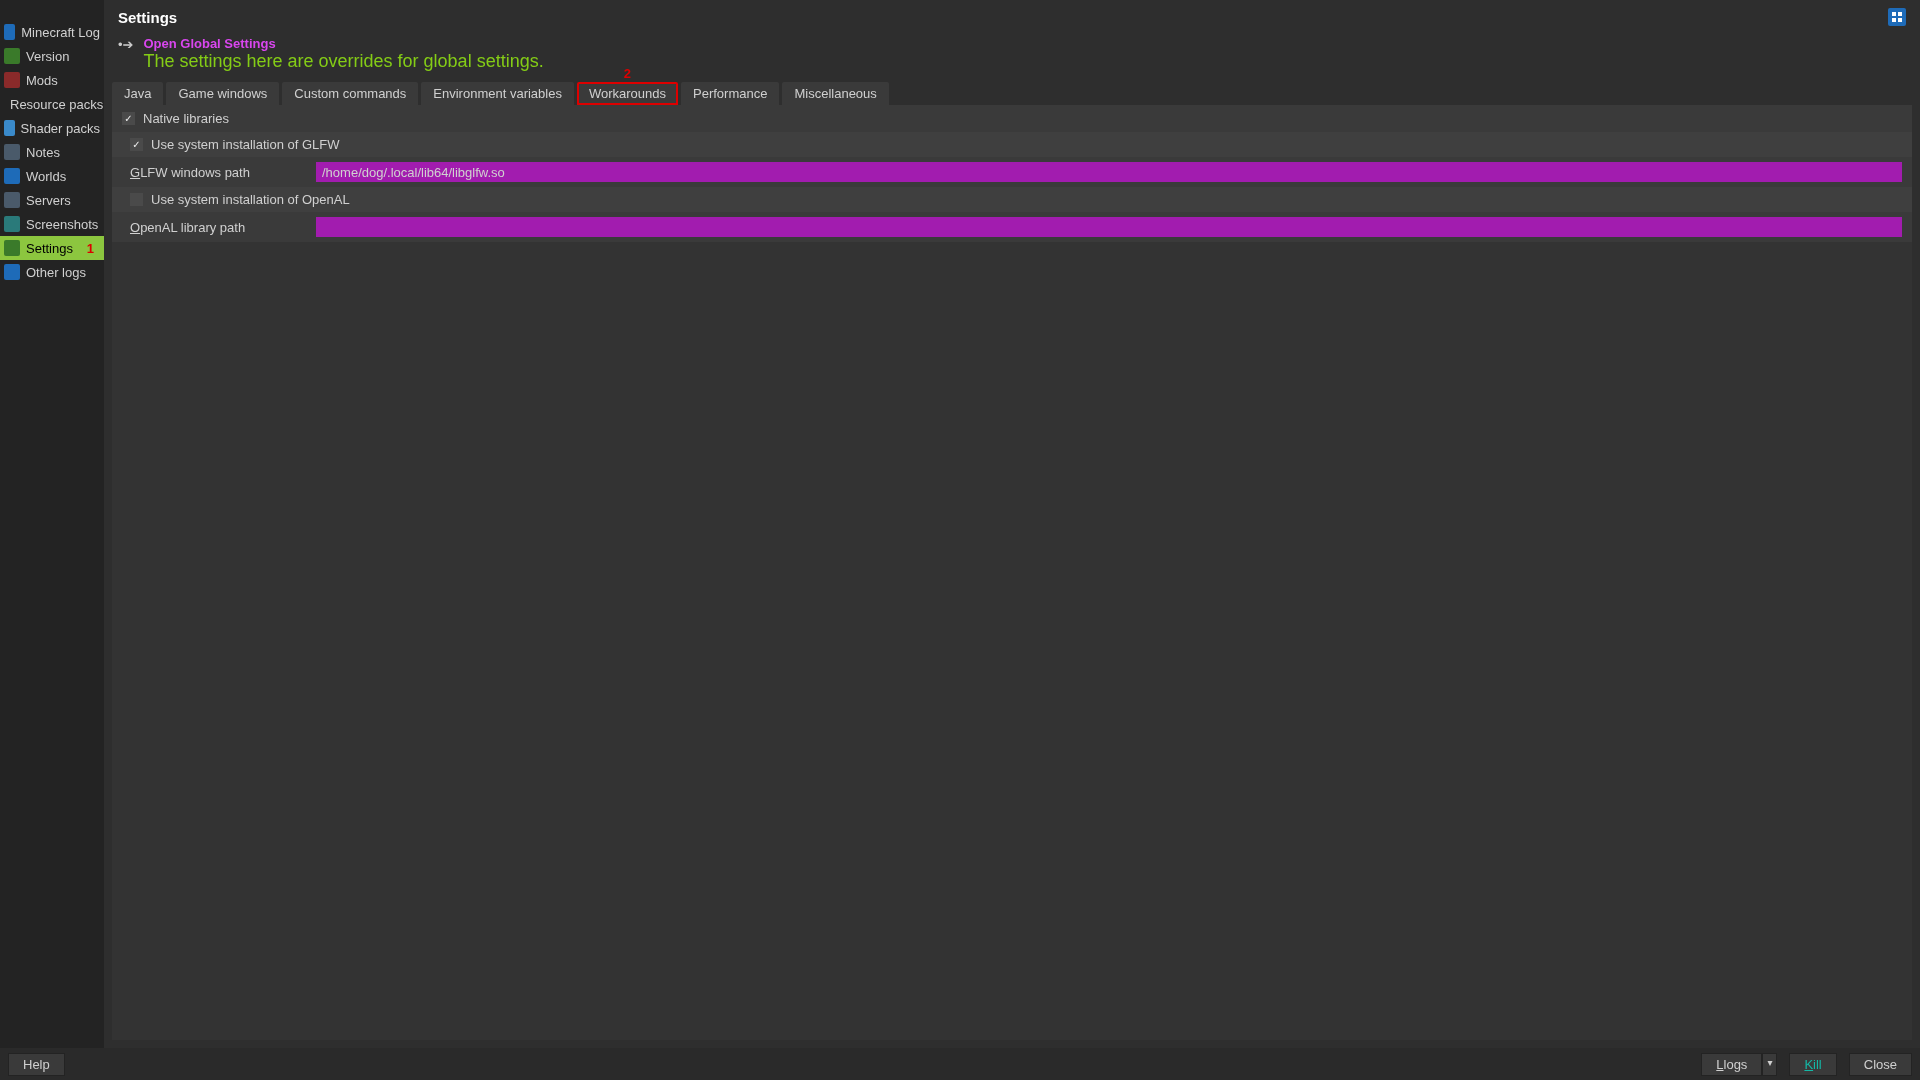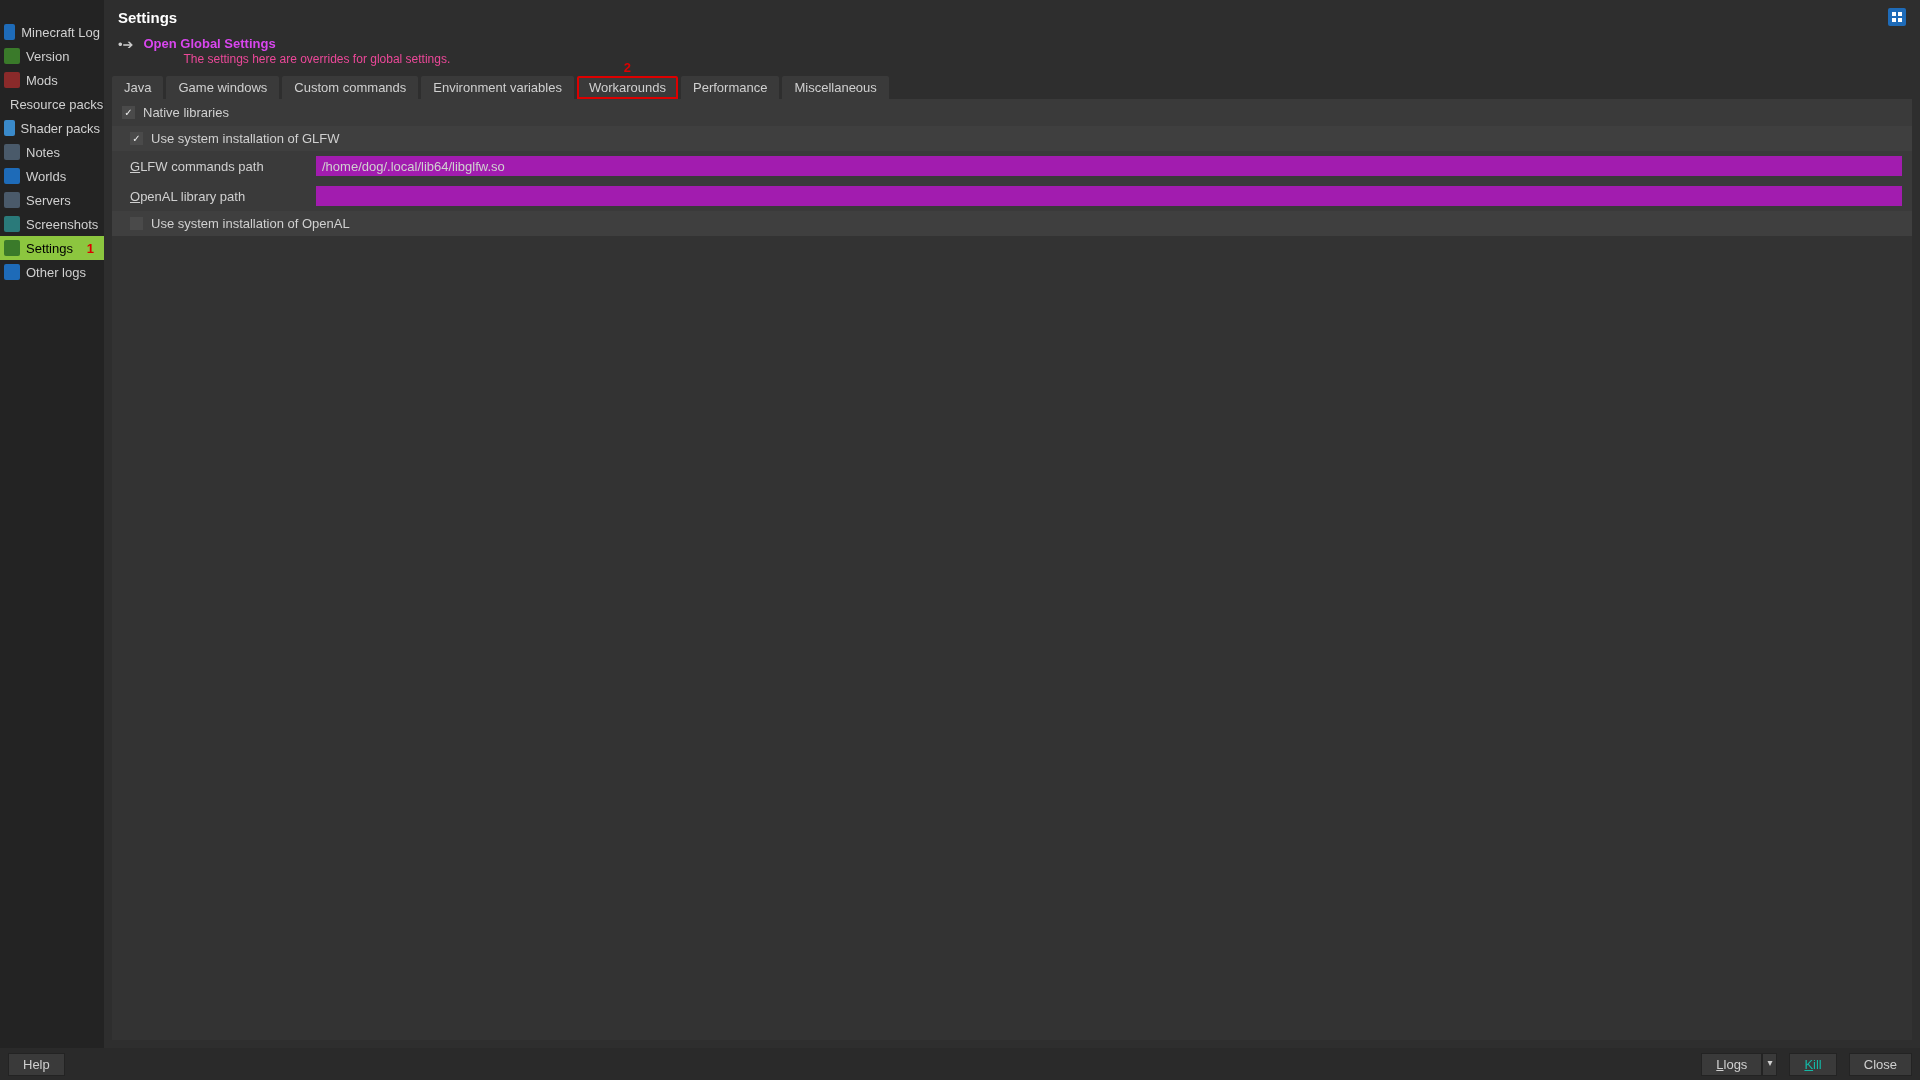"The settings here are overrides" .global-sub { color: #ec4899 -> #84cc16; font-size: 12px -> 18px; margin-left: 40px -> none }
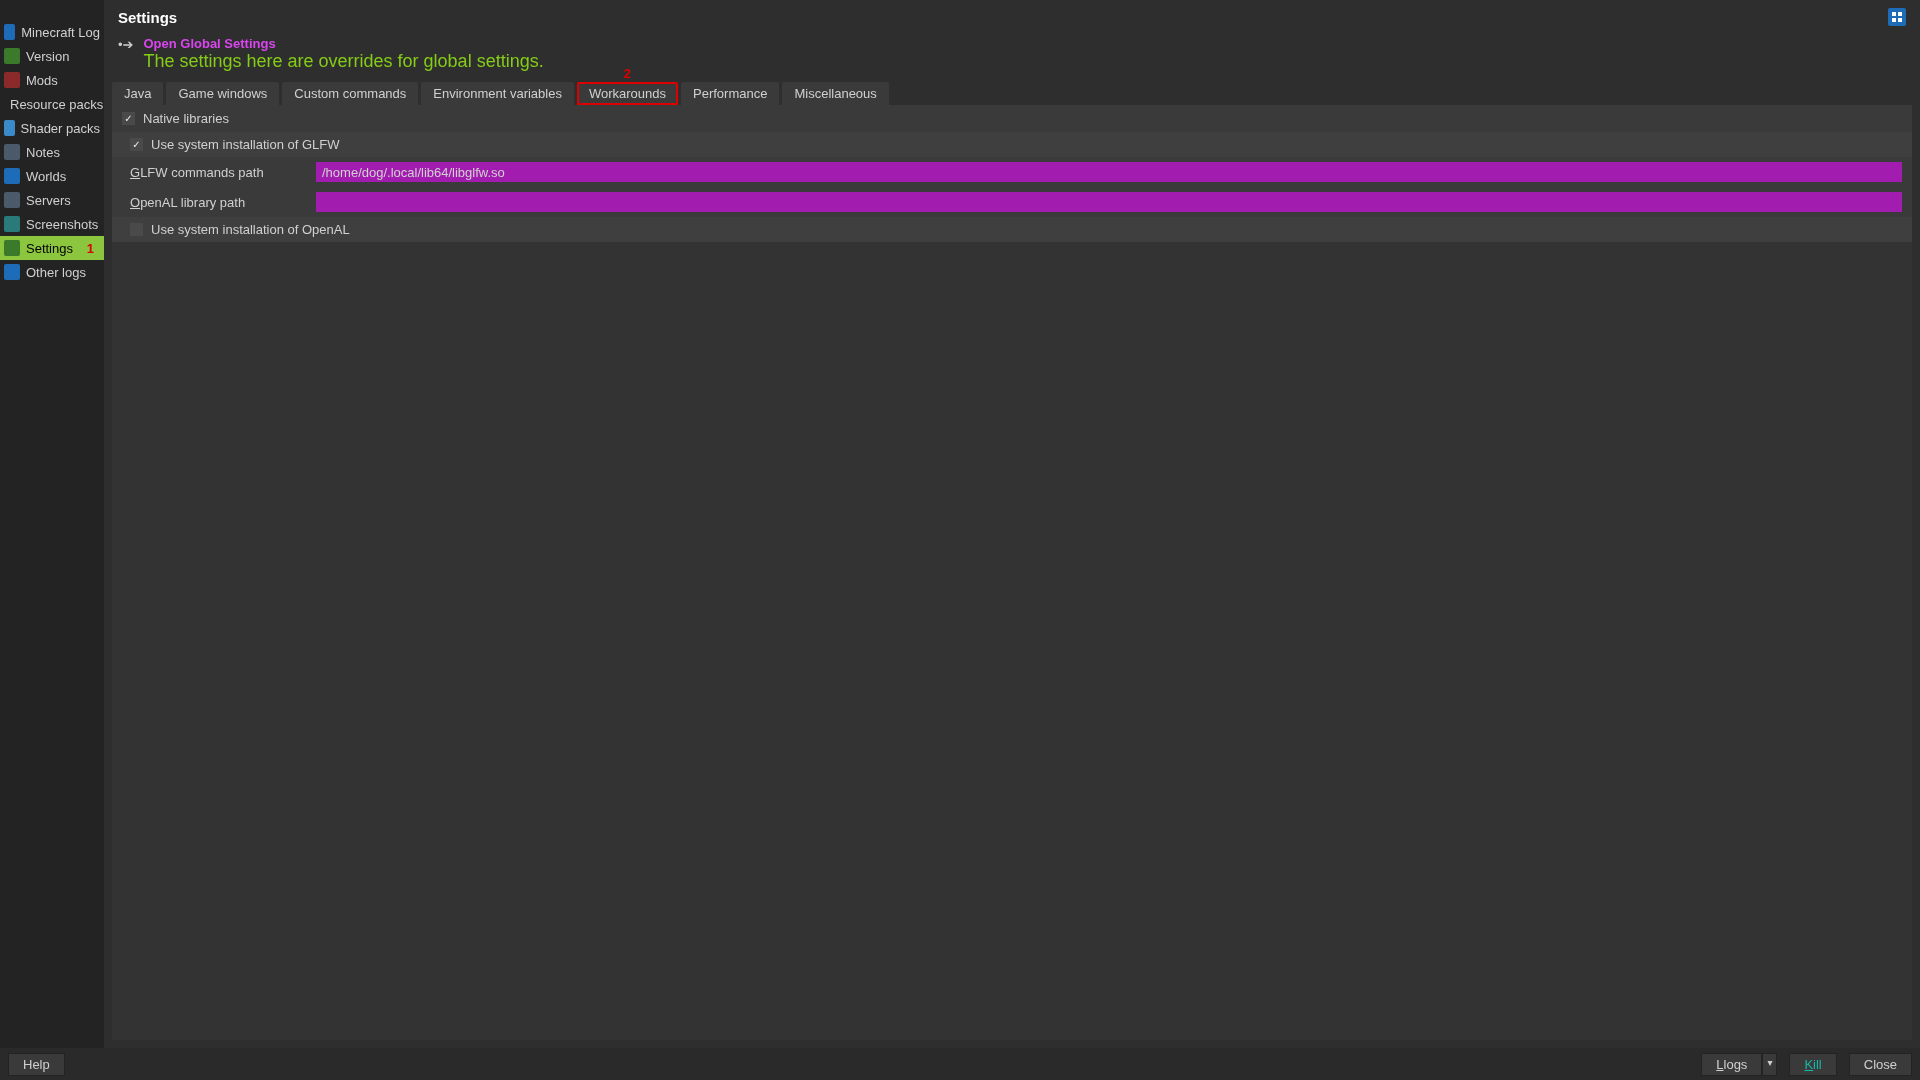"LFW commands path" span { text: commands -> windows }
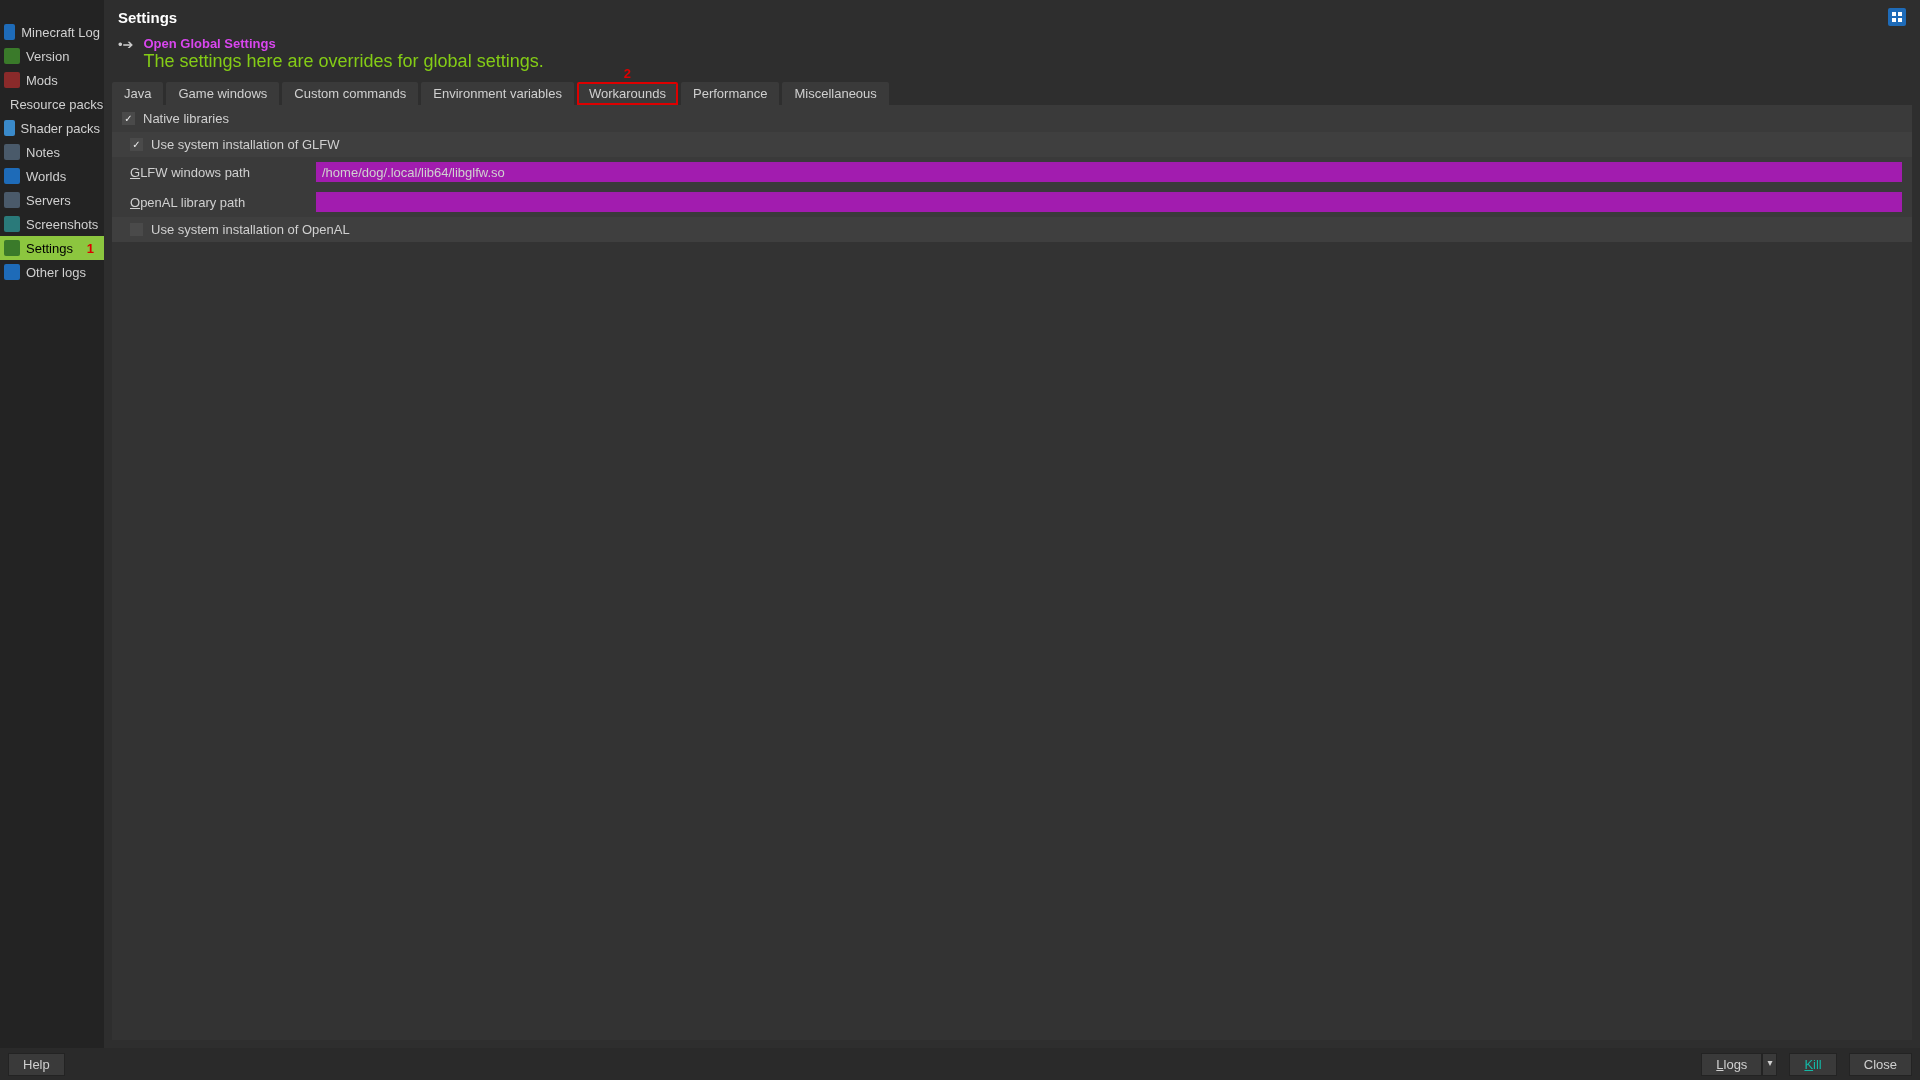"OpenAL library path" div.form-row { order: before "Use system installation of OpenAL" -> after "Use system installation of OpenAL" }
